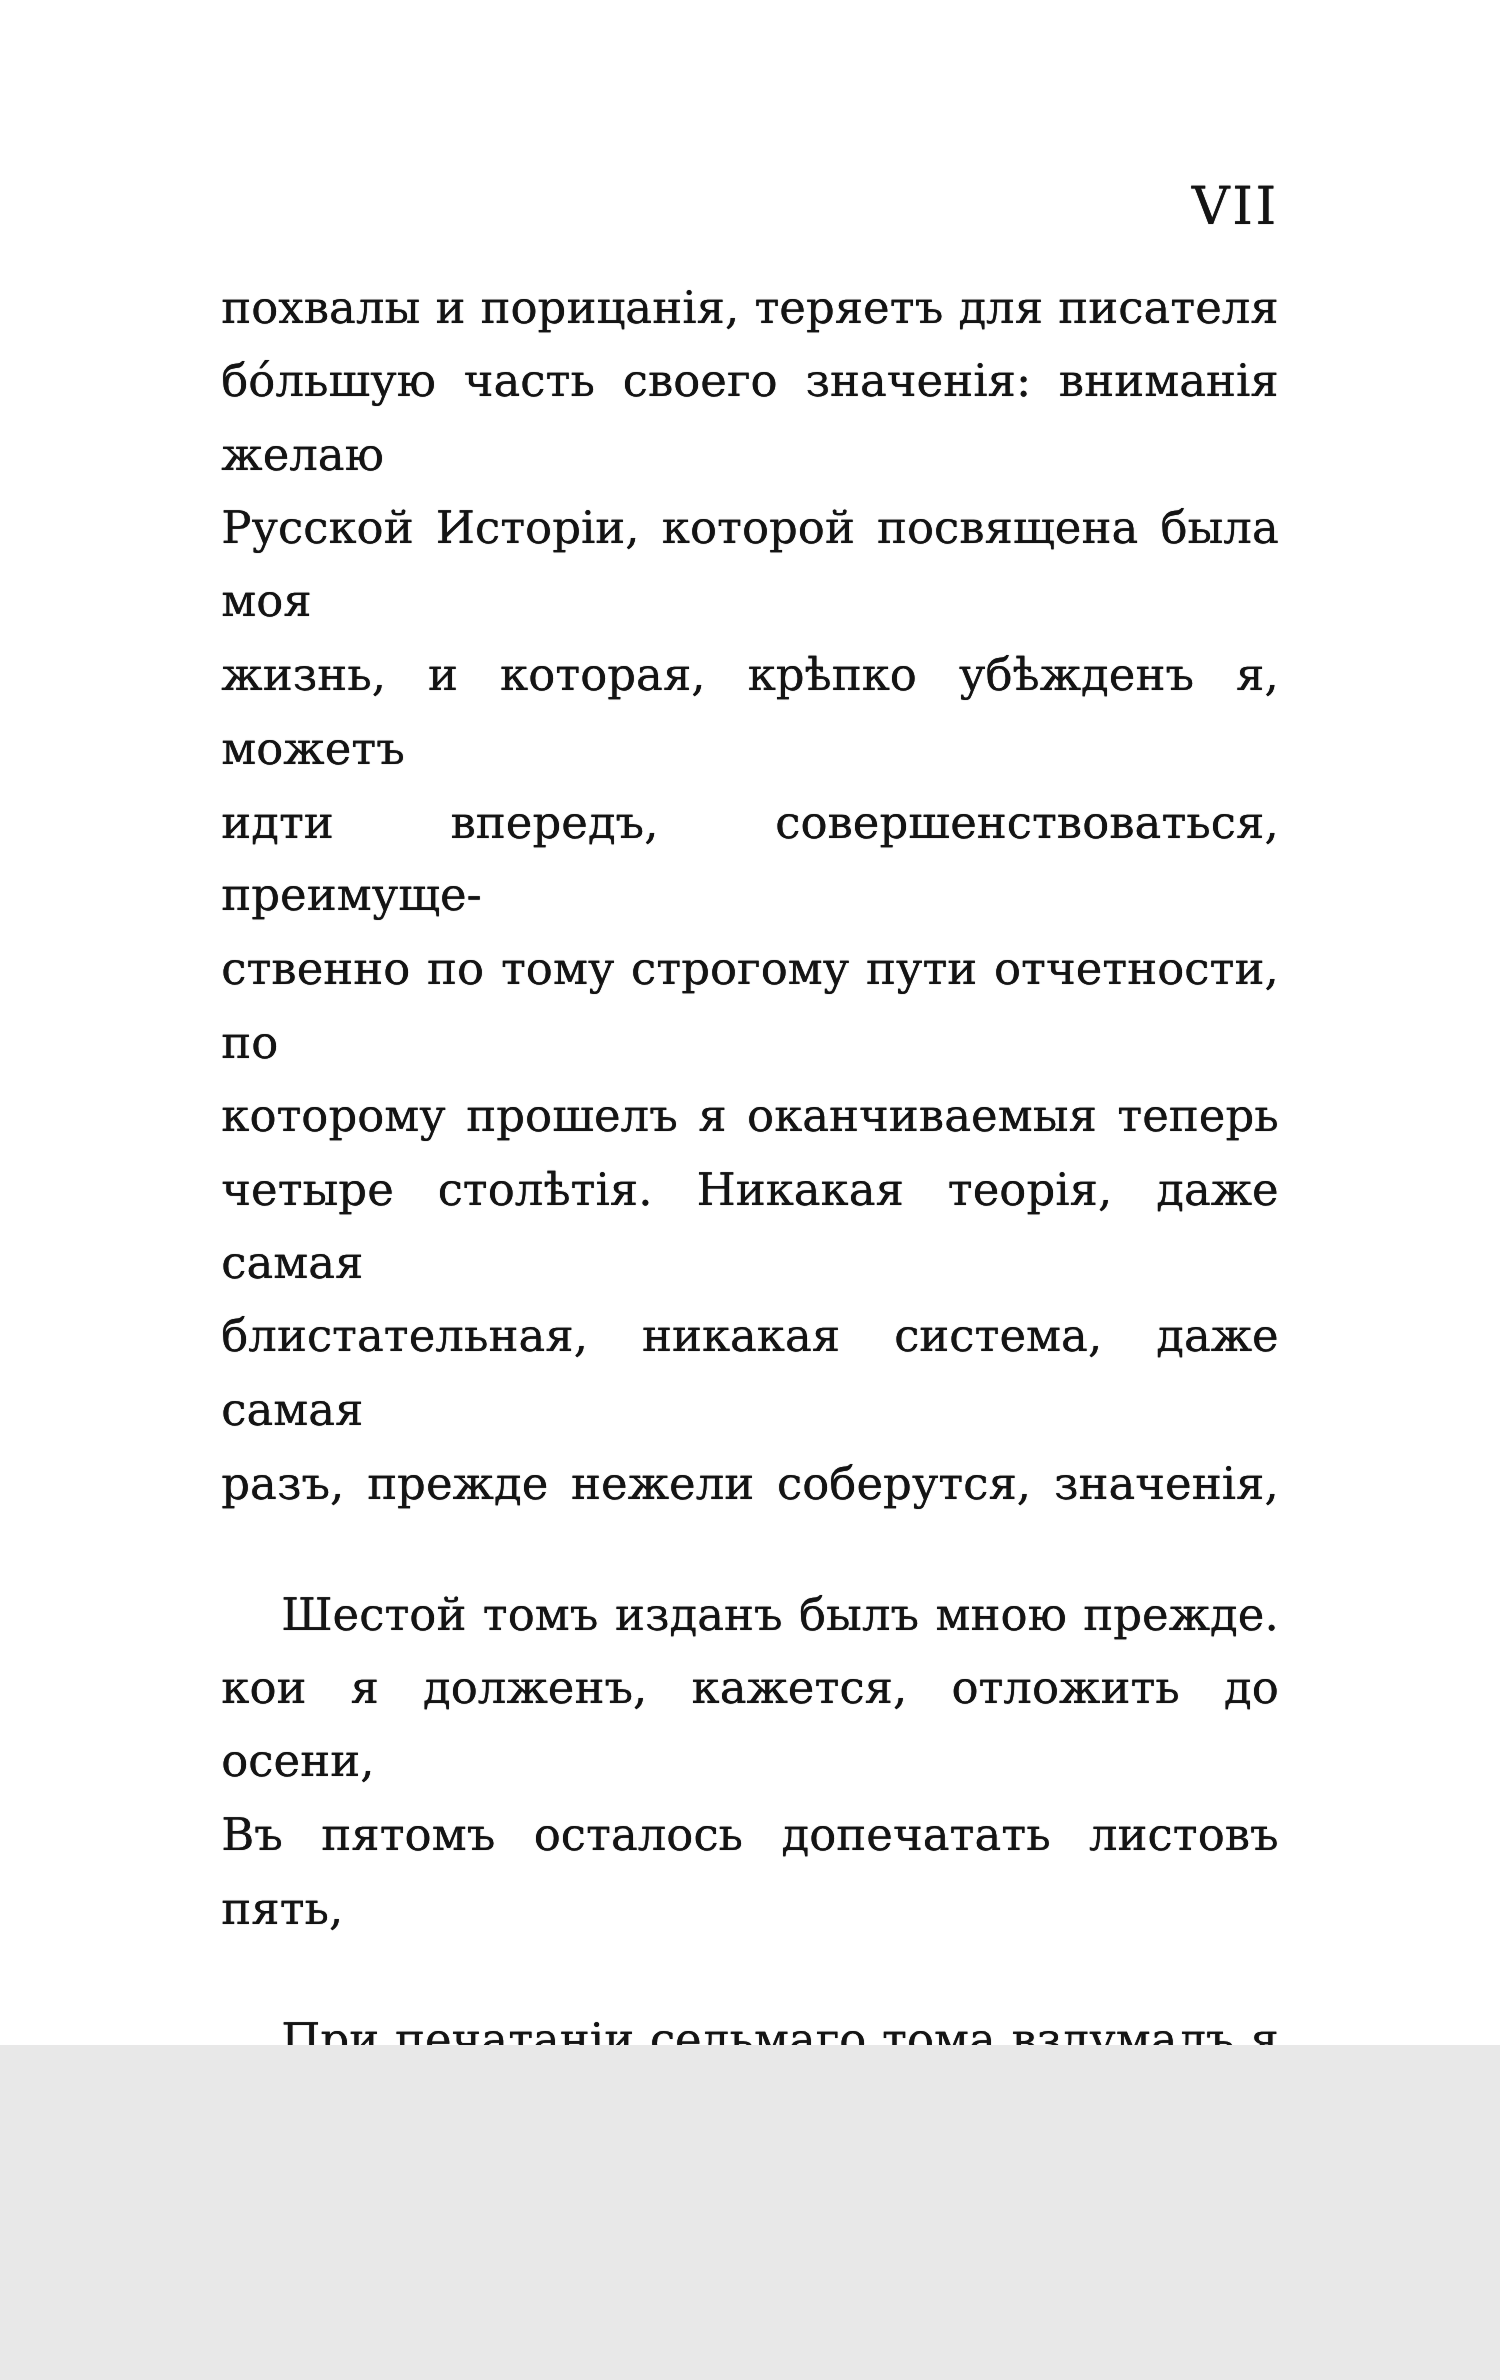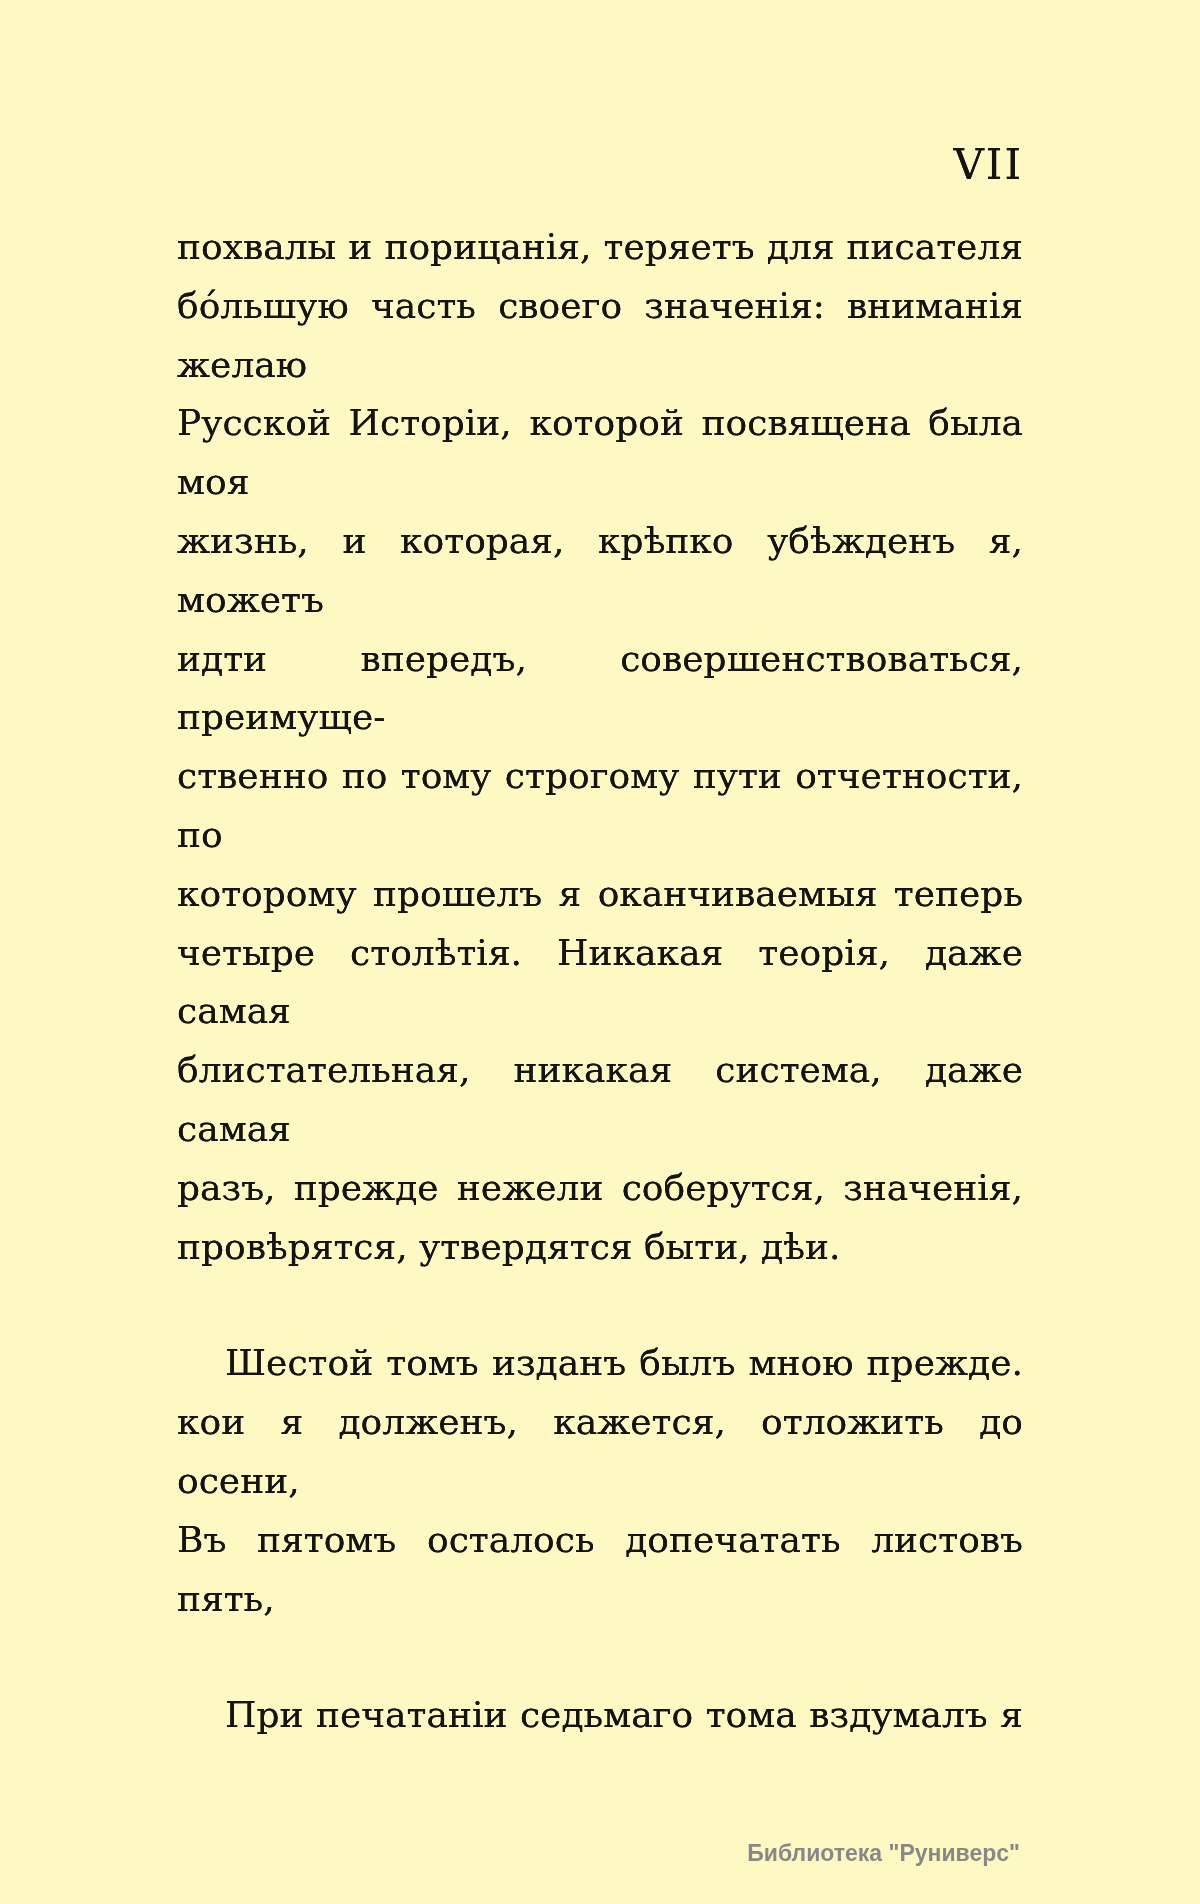"VII" .page { background: #fef9c3 -> #ffffff; height: 1904px -> 1636px }
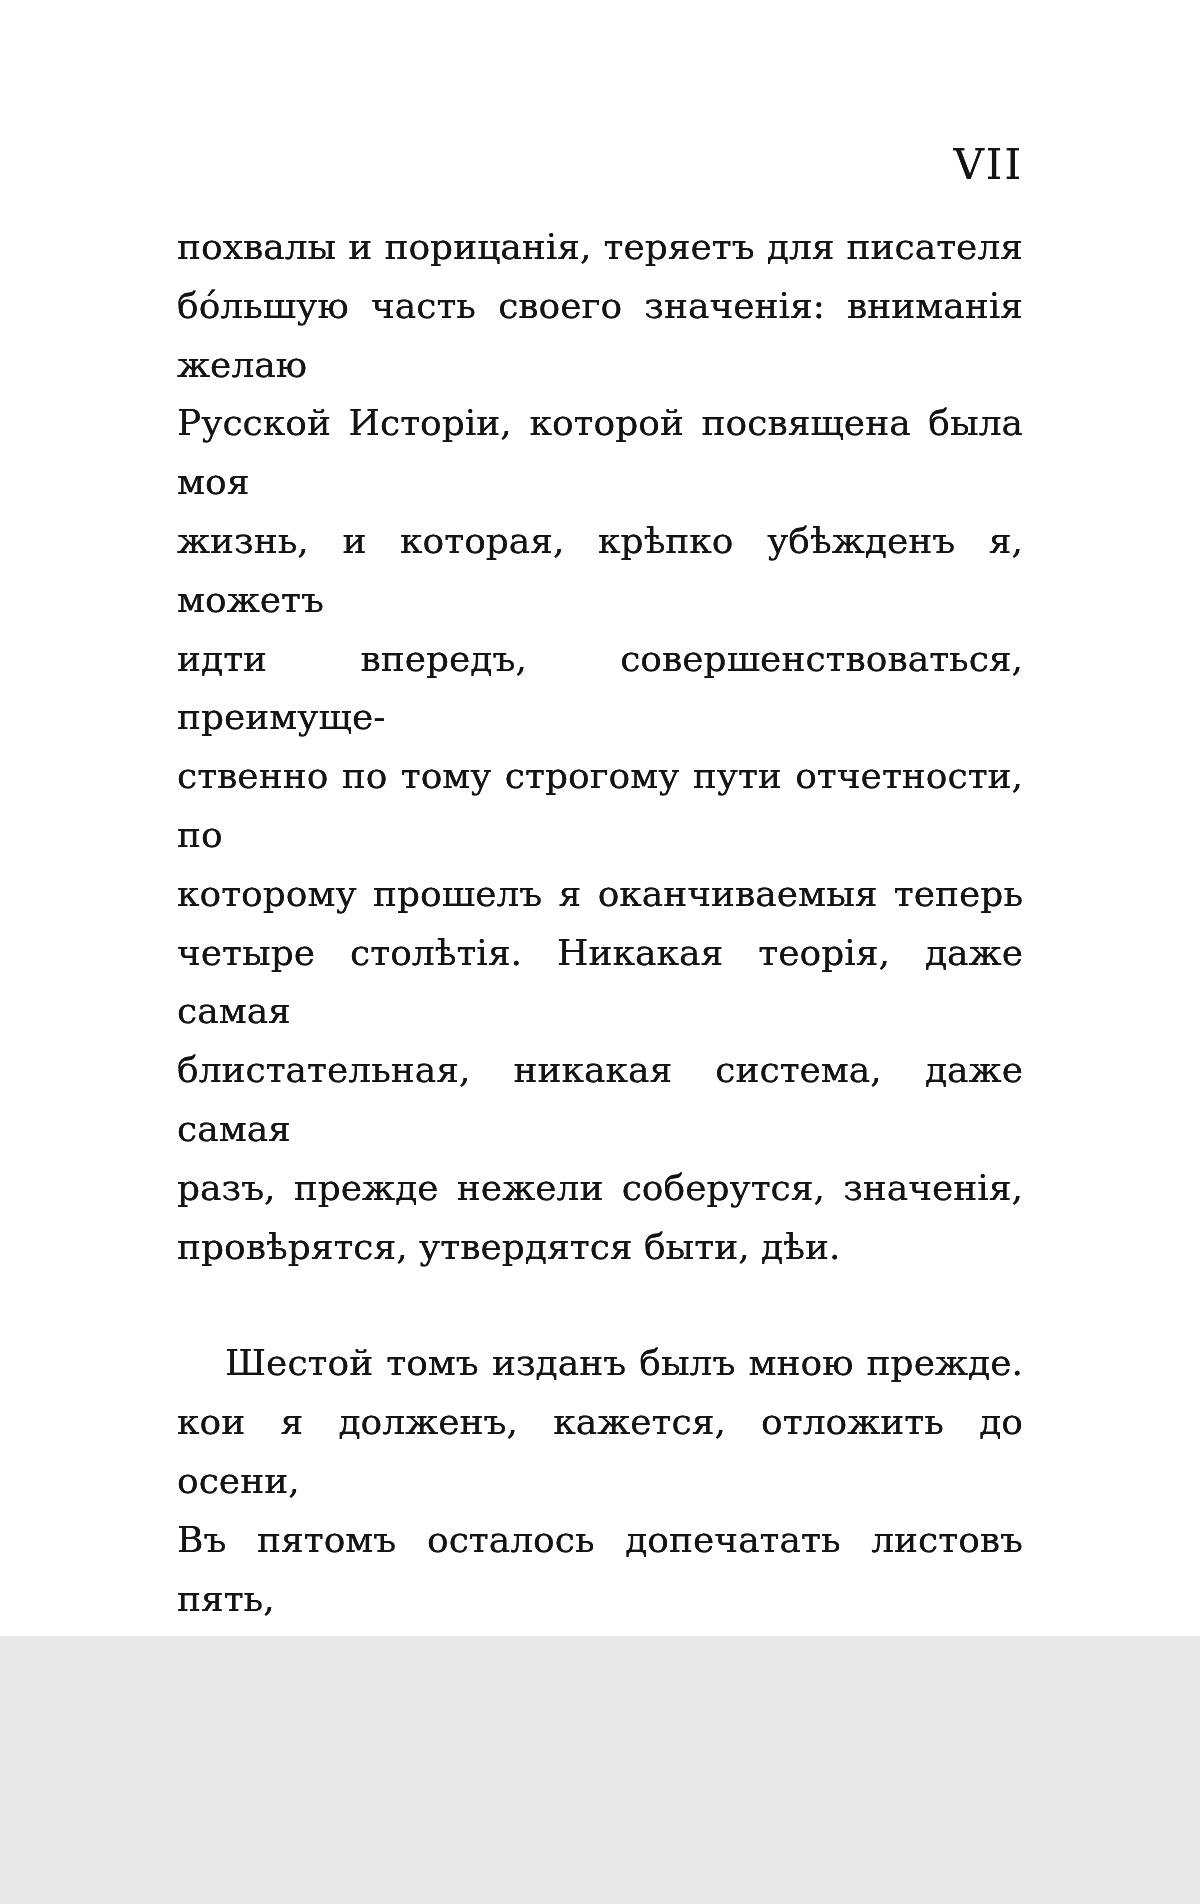"провѣрятся, утвердятся быти, дѣи." div.line { html: <div>провѣрятся, утвердятся быти, дѣи.</div> -> none }
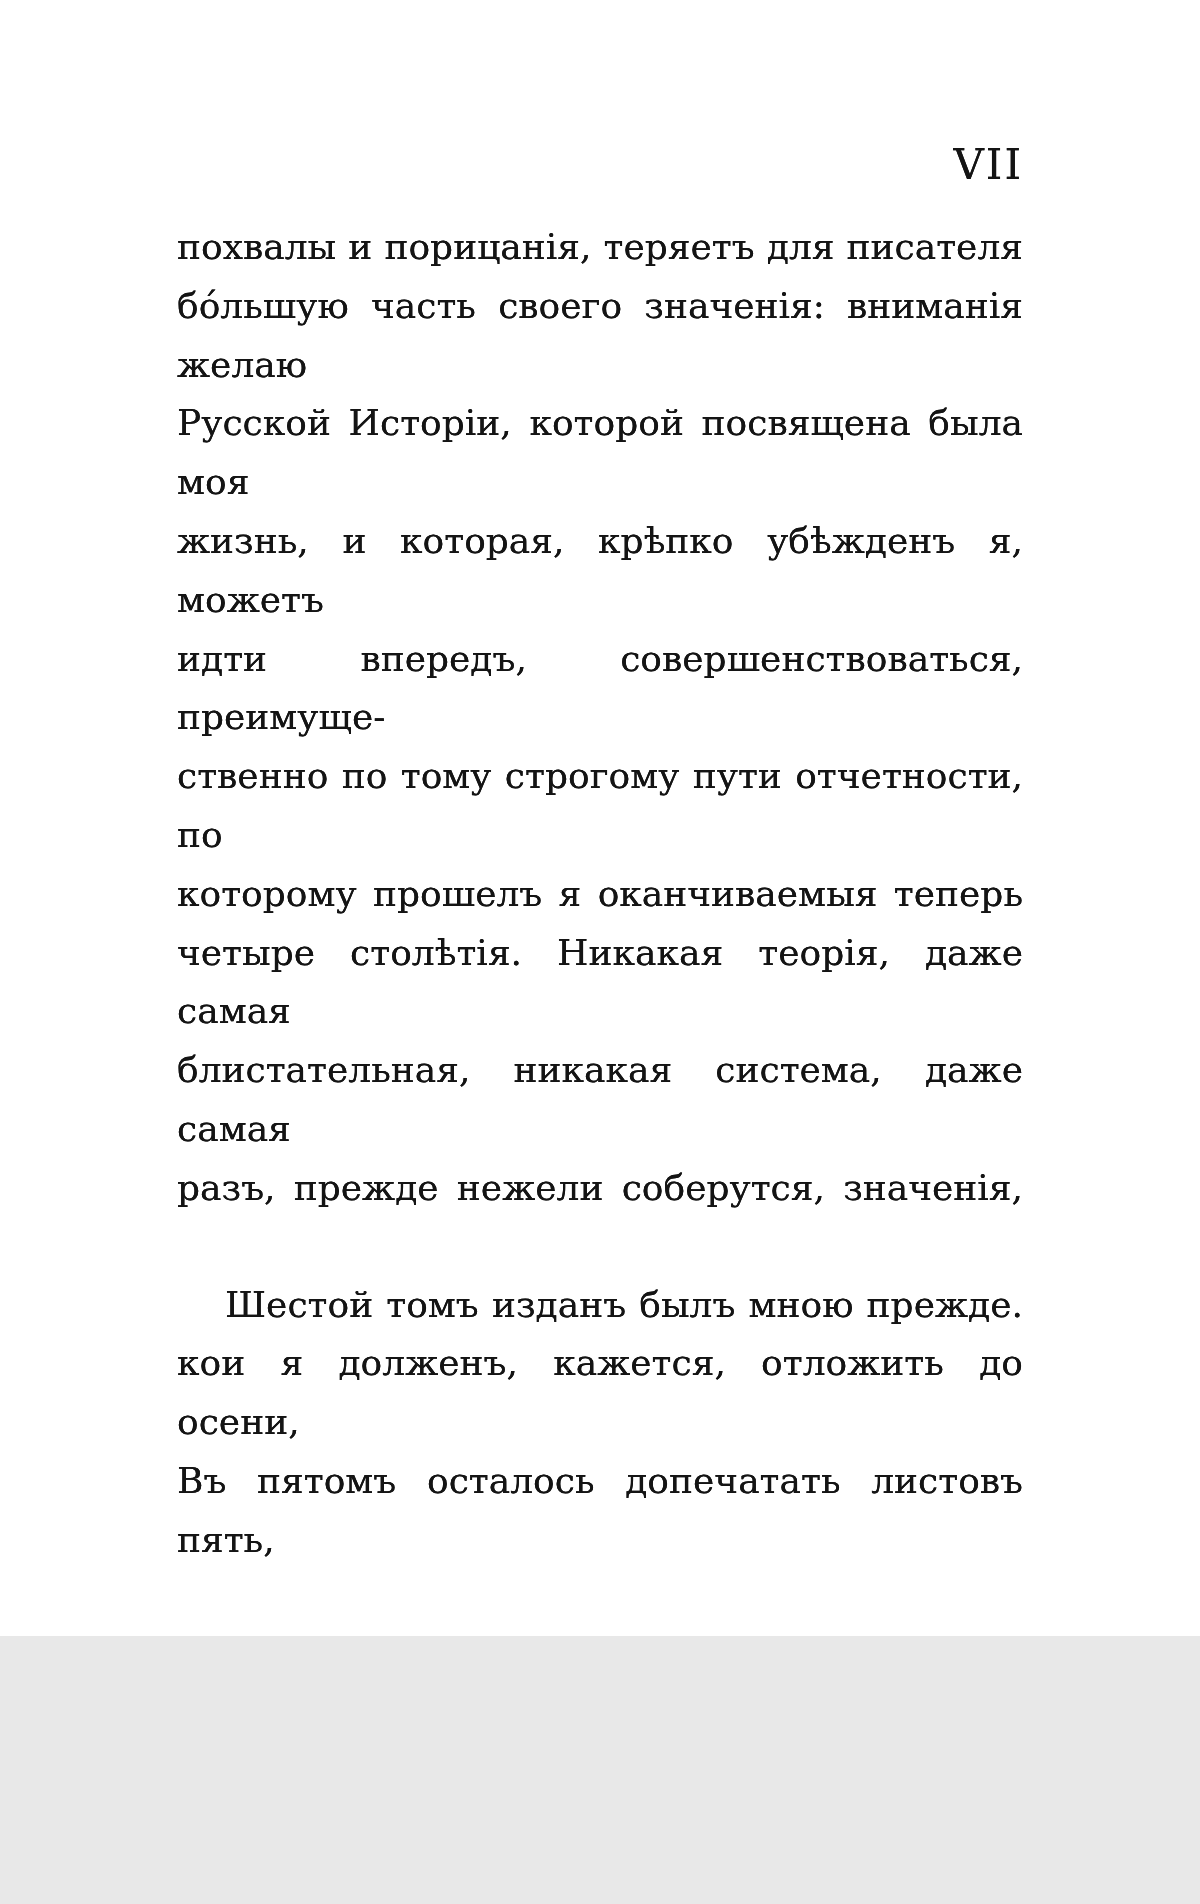"Шестой томъ изданъ былъ мною" .paragraph + .paragraph { margin-top: 58px -> 46px }
